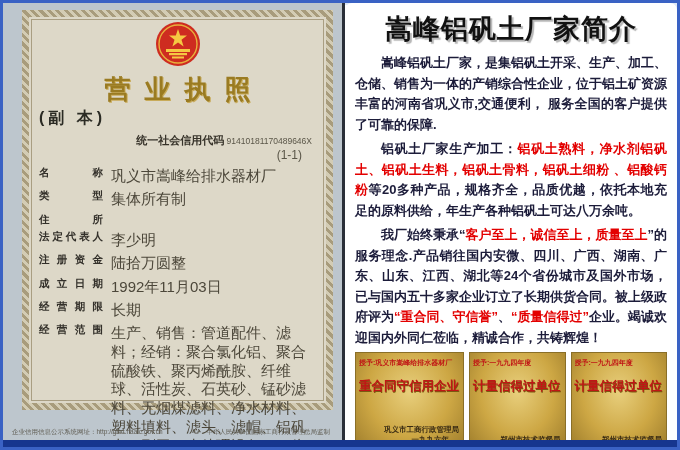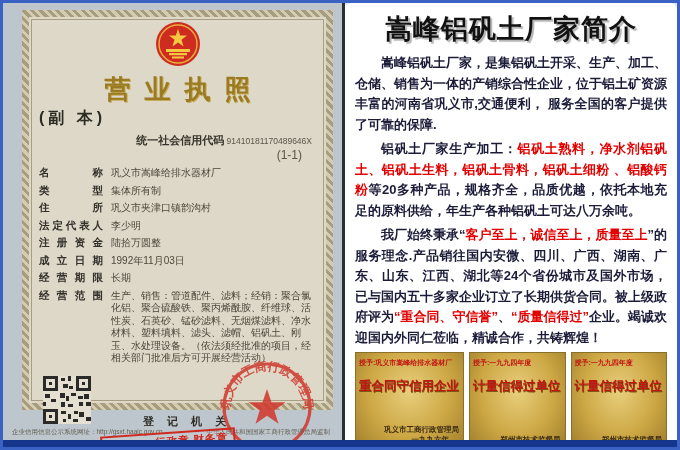"巩义市嵩峰给排水器材厂" .field-value { font-size: 10px -> 15px }
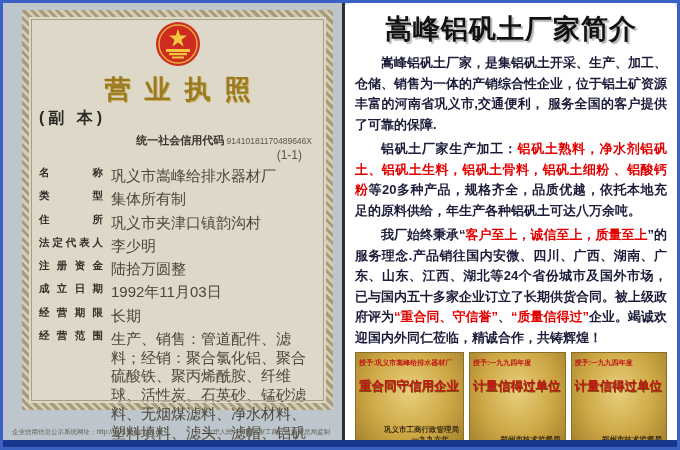"巩义市夹津口镇韵沟村" span.field-value { html: <span>巩义市夹津口镇韵沟村</span> -> none }
